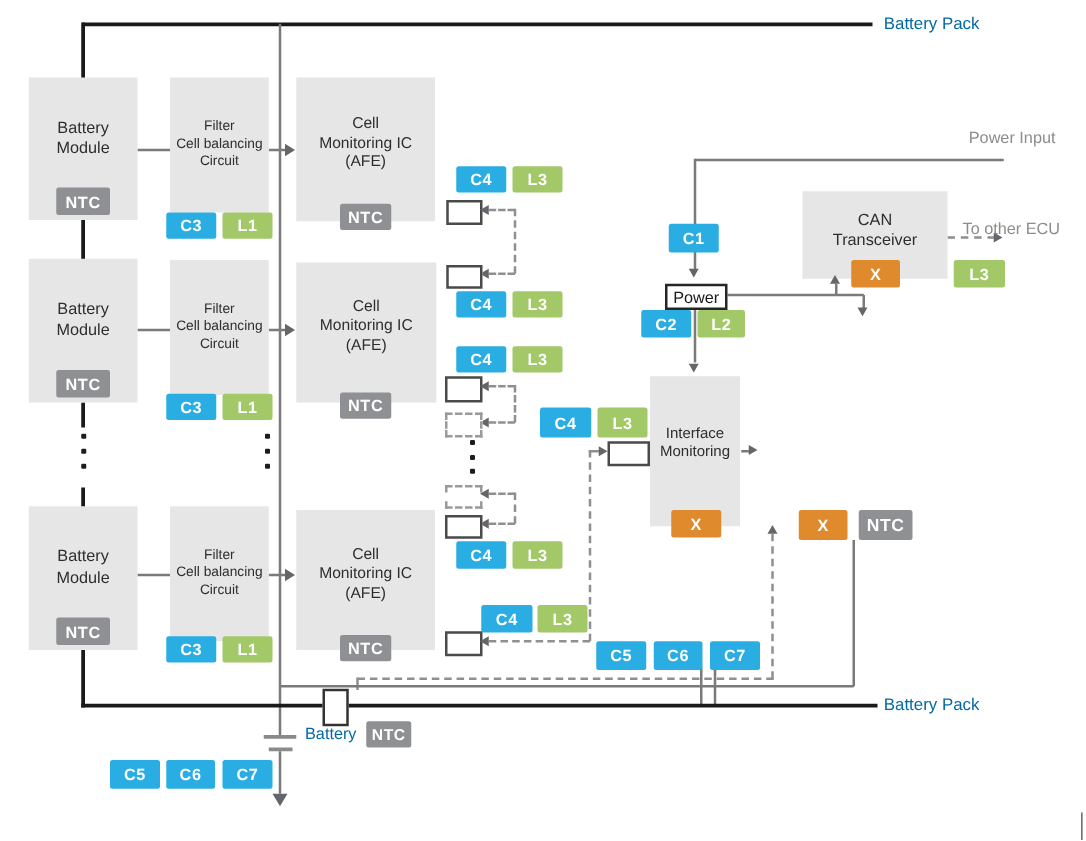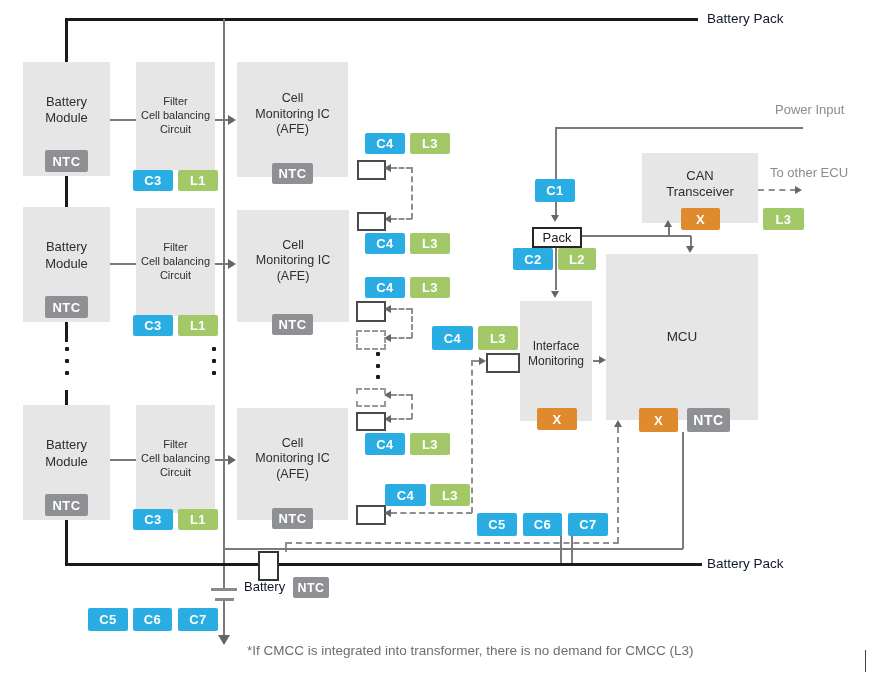"Battery Pack" .lbl { color: #0f172a -> #0369a1 }
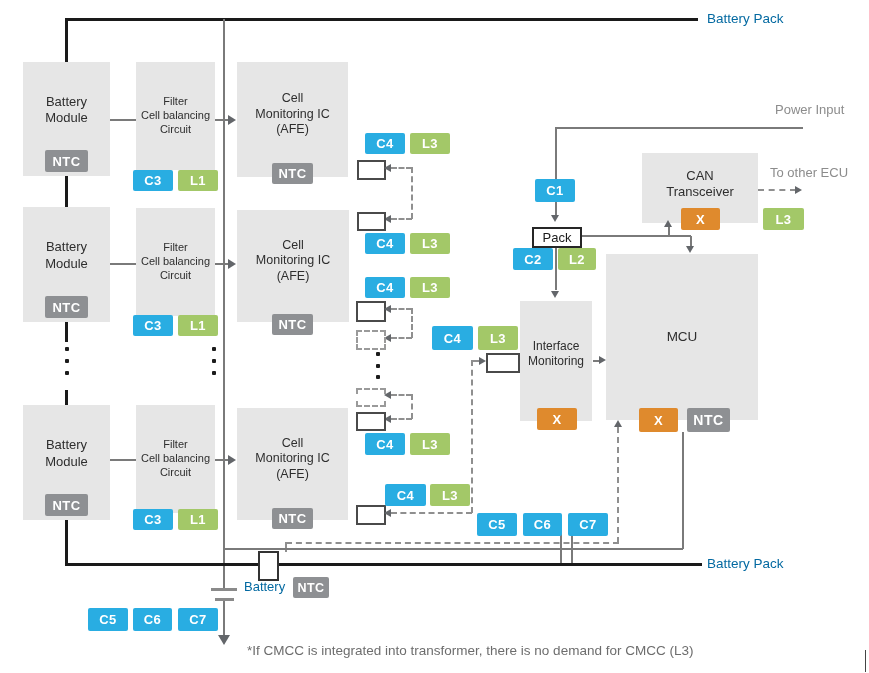"To other ECU" div.glbl { top: 165px -> 175px }
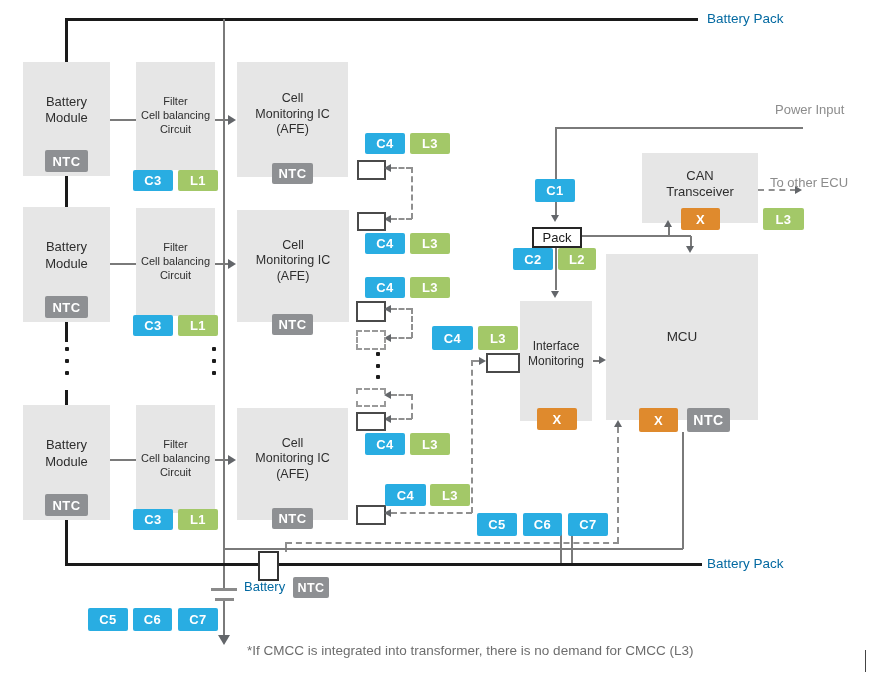"Pack" div.buck { text: Pack -> Power }
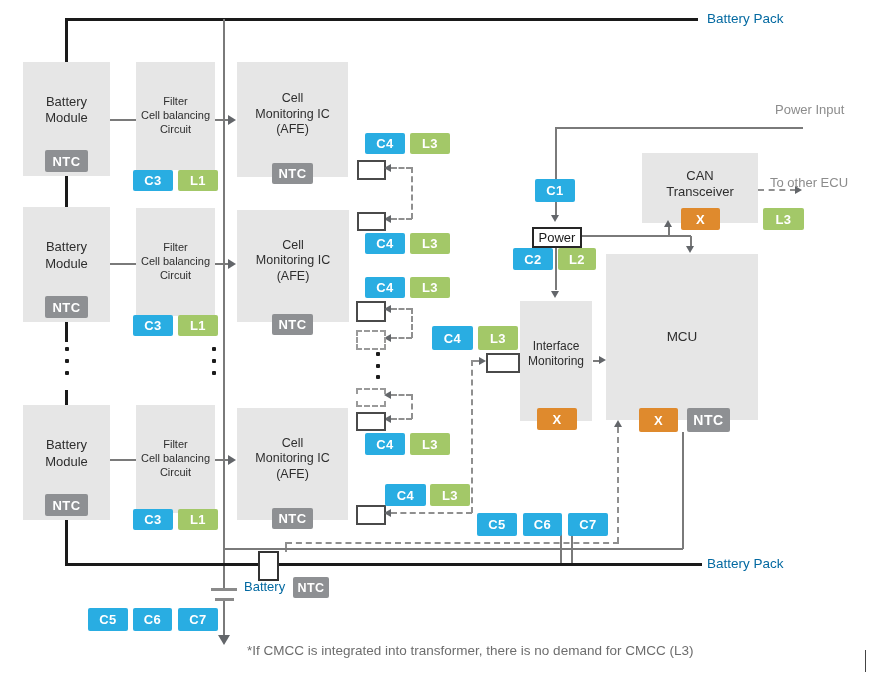"MCU" div.blk { html: <div>MCU</div> -> none }
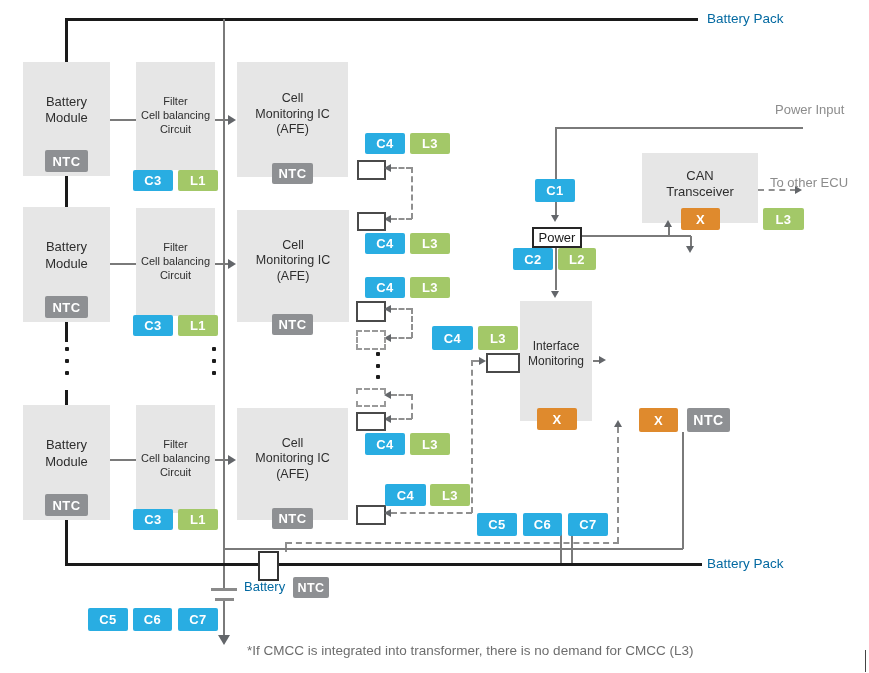"*If CMCC is integrated into" div.note { html: <div>*If CMCC is integrated into transformer, there is no demand for CMCC (L3)</div> -> none }
